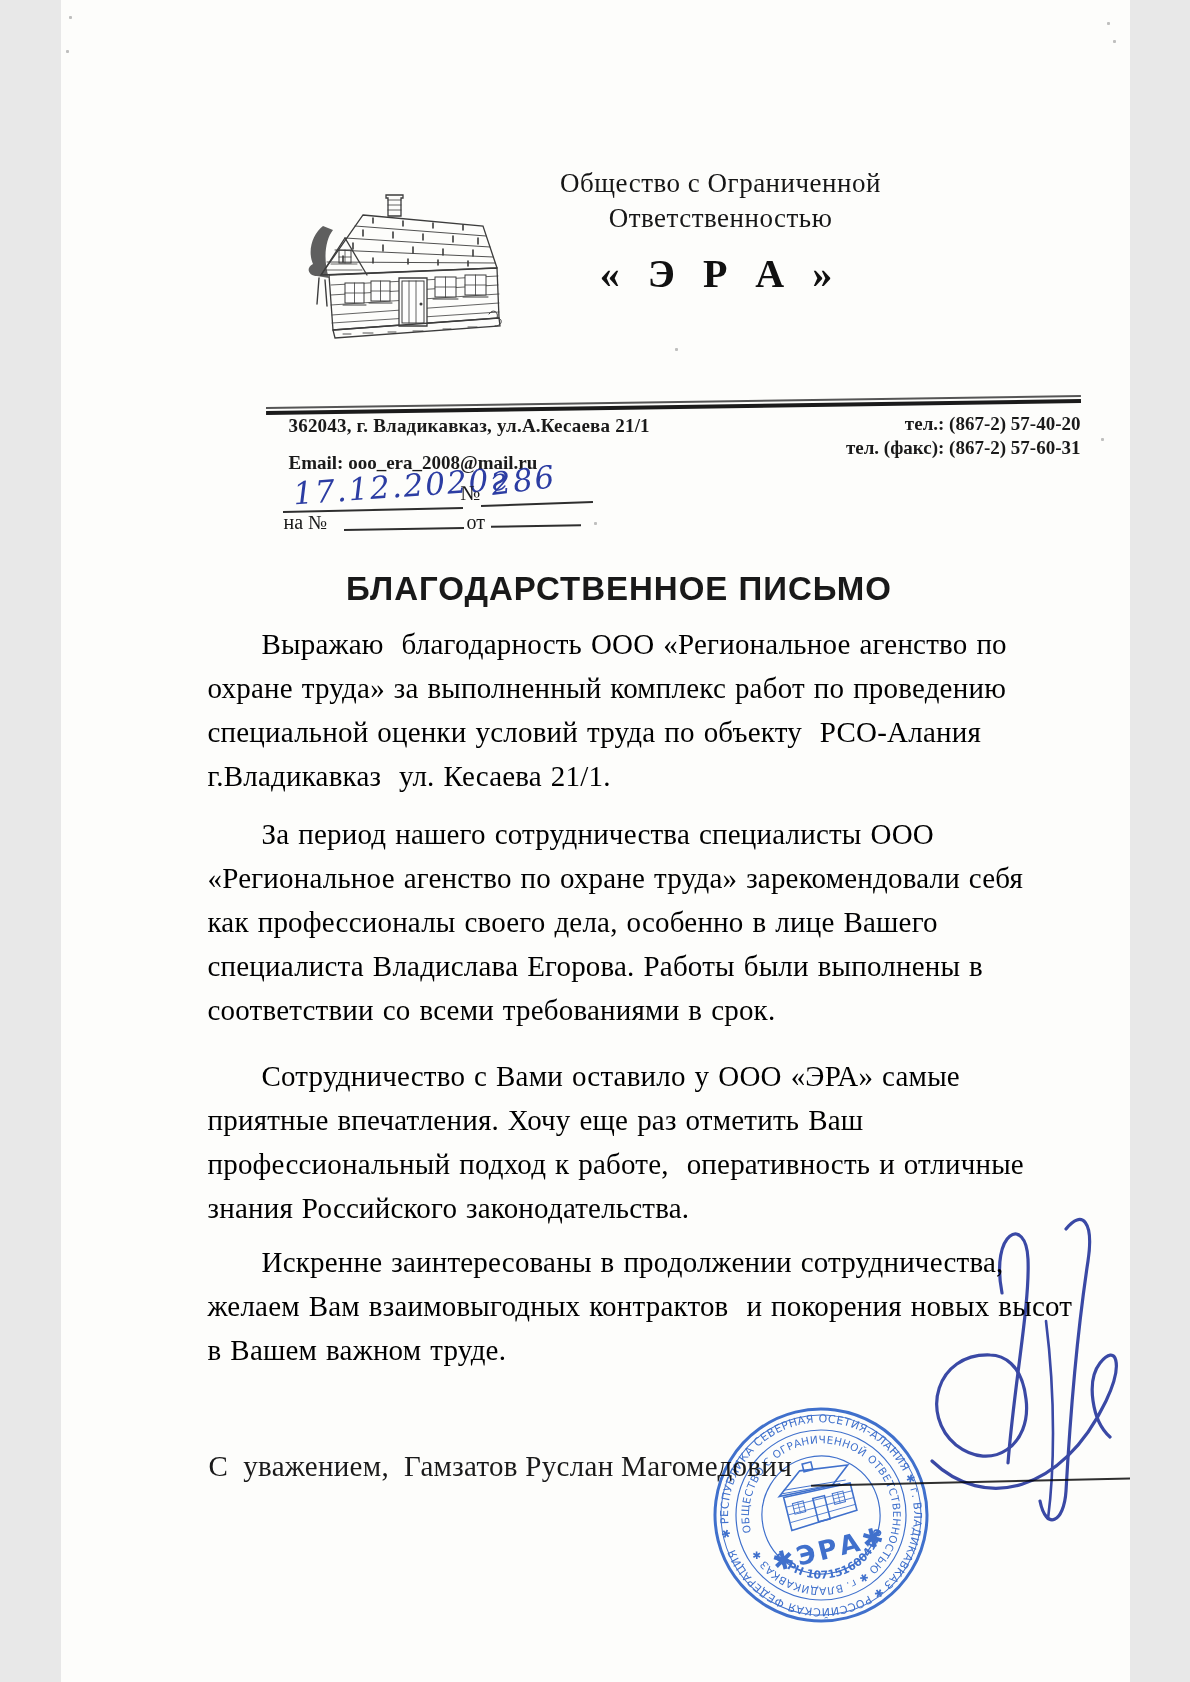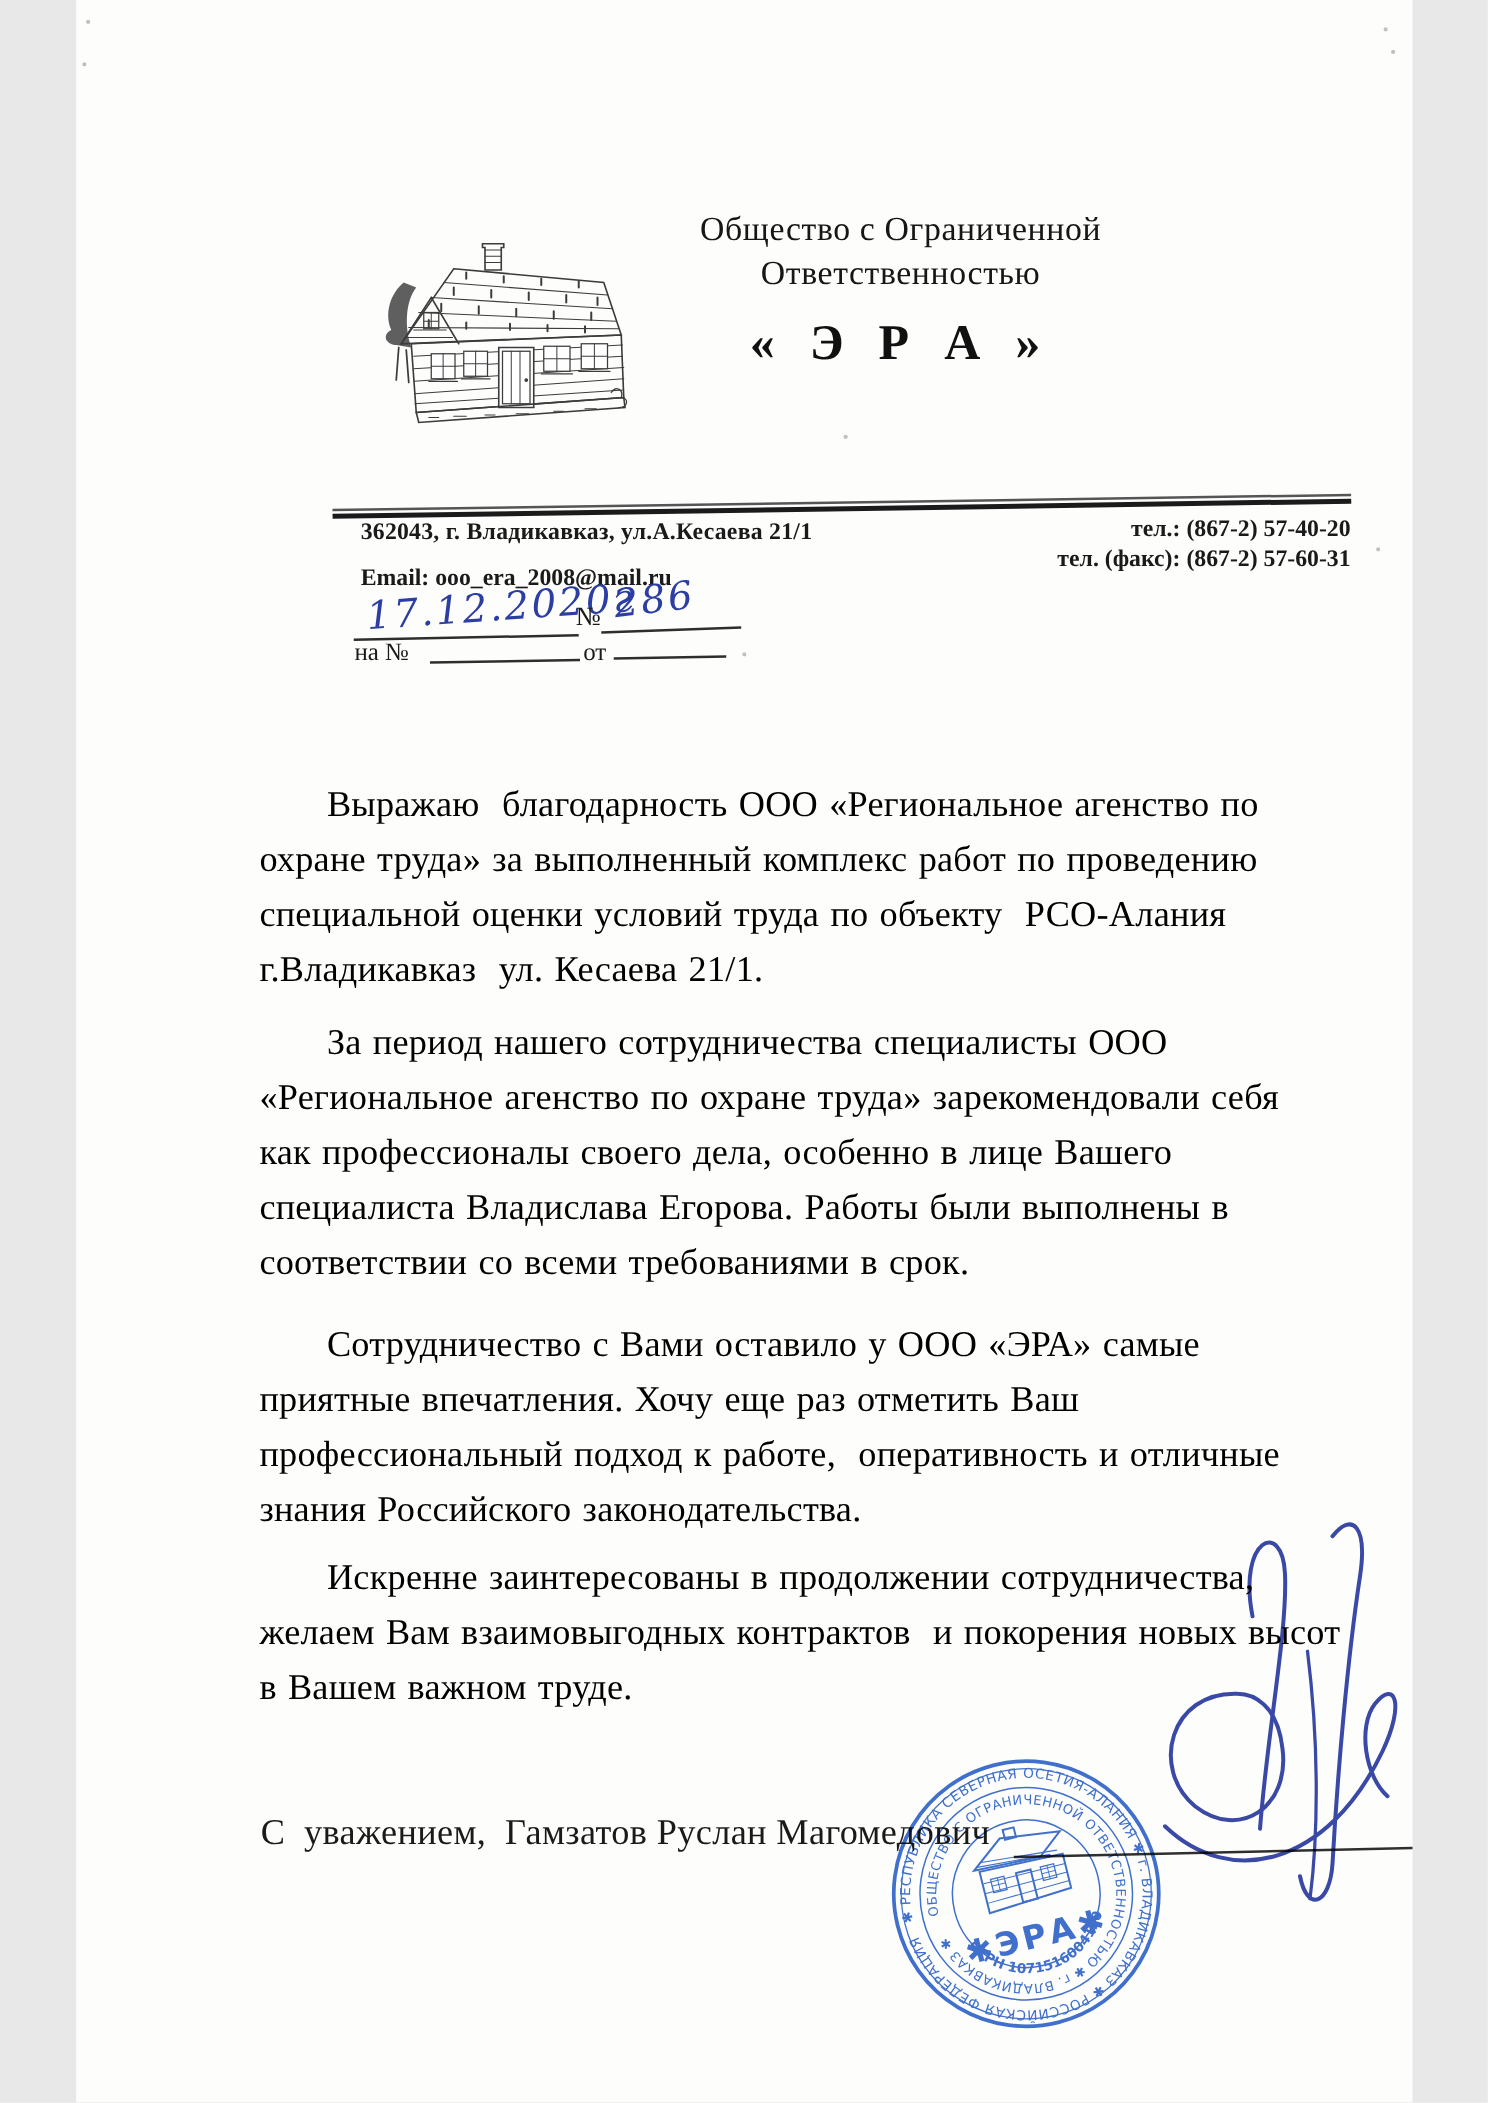"БЛАГОДАРСТВЕННОЕ ПИСЬМО" div.title { html: none -> <div>БЛАГОДАРСТВЕННОЕ ПИСЬМО</div> }
